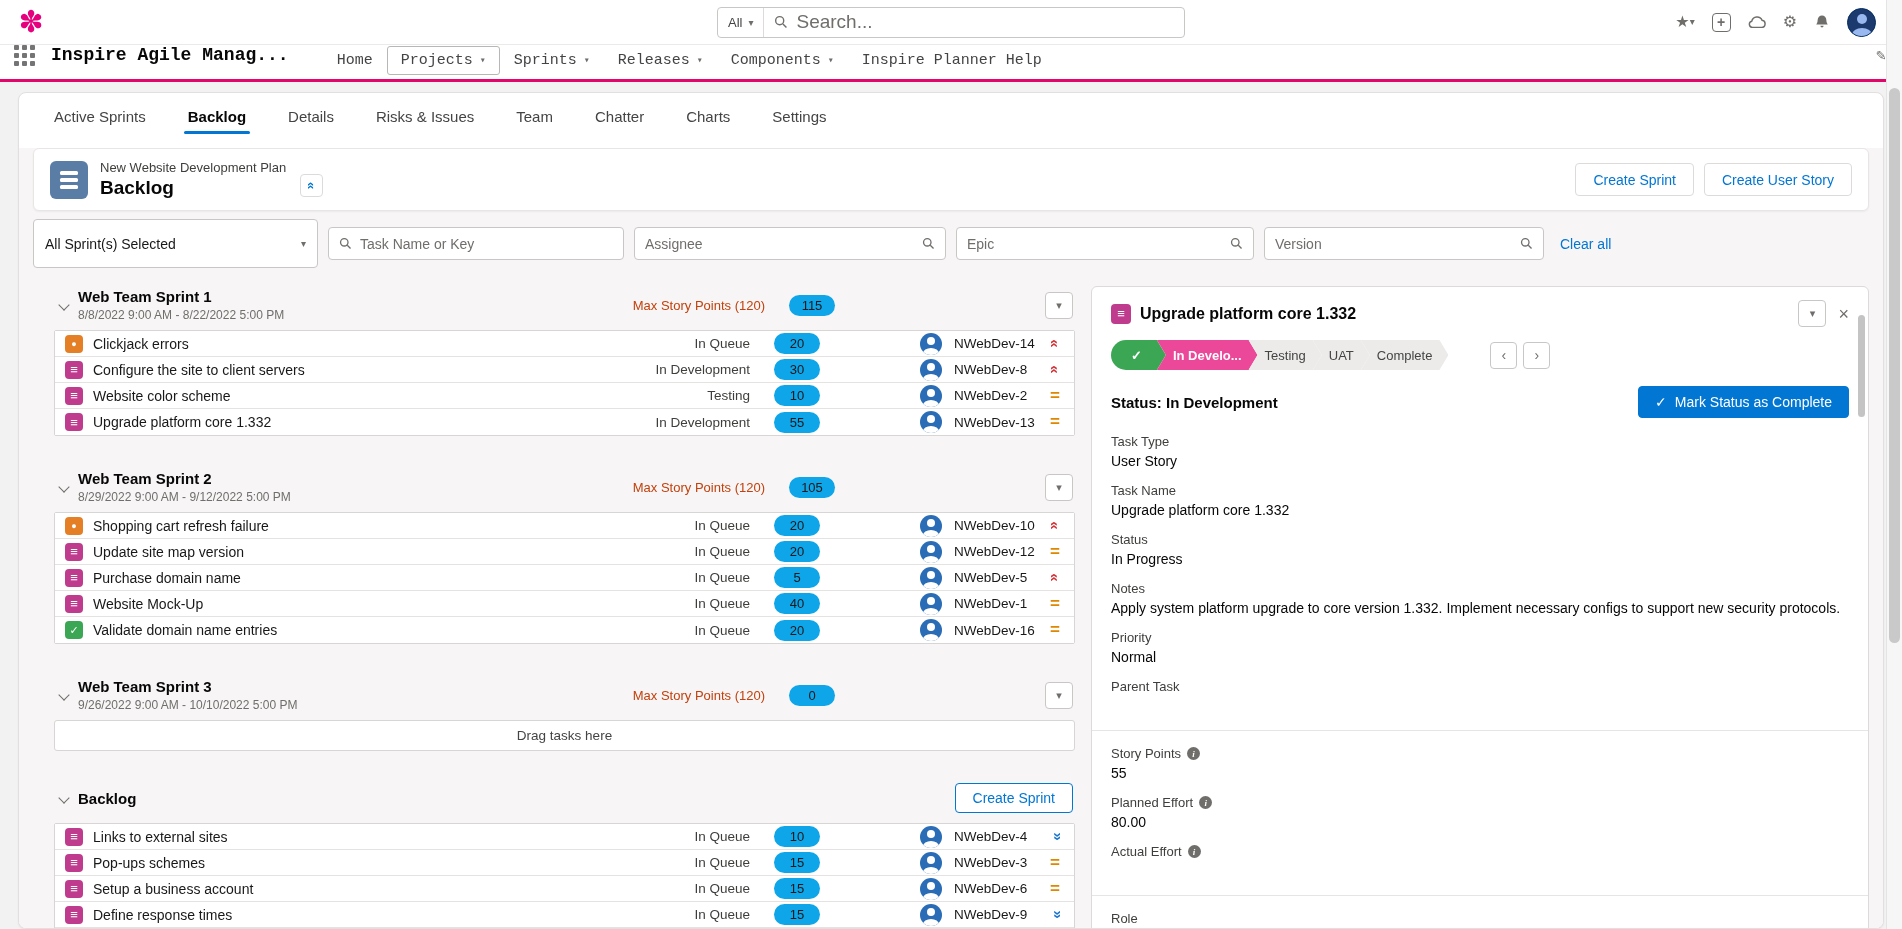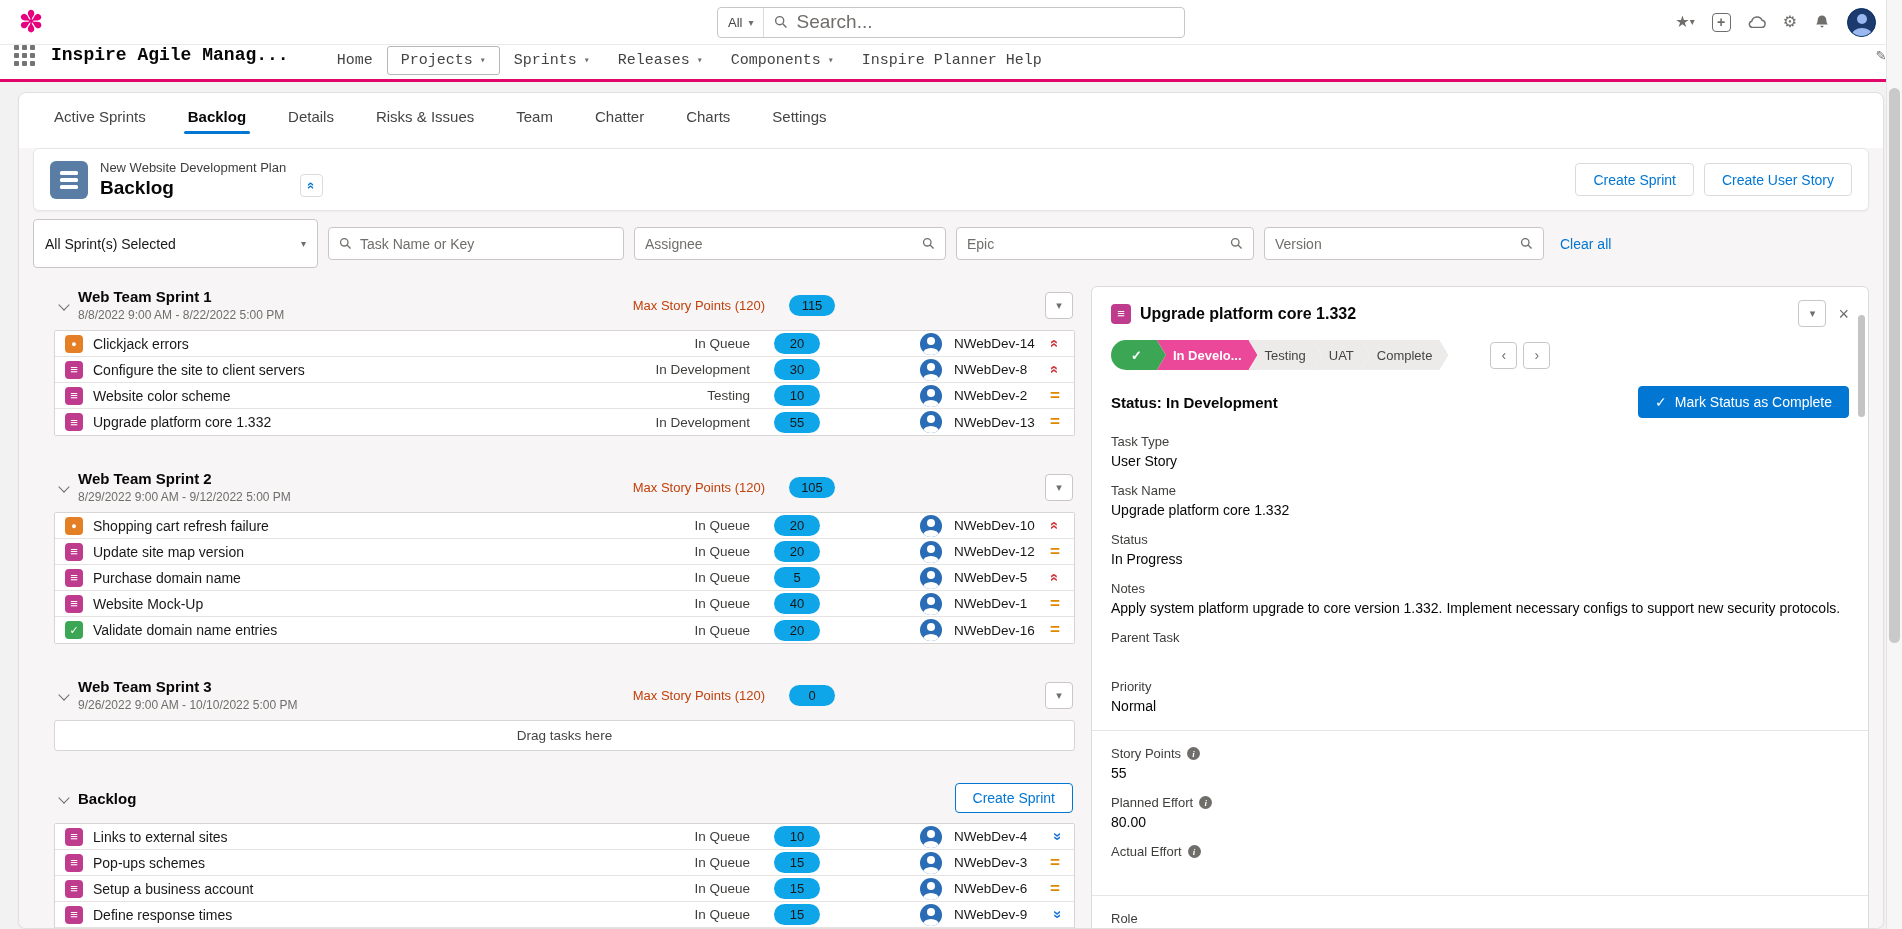"Parent Task" div.fld { order: before "Priority" -> after "Priority" }
